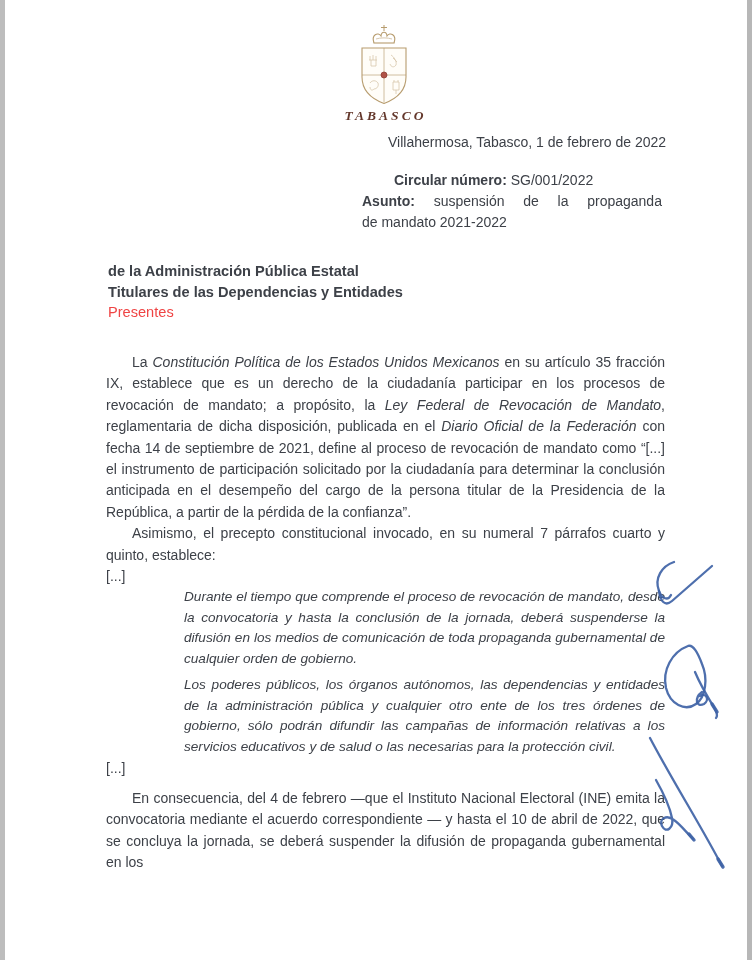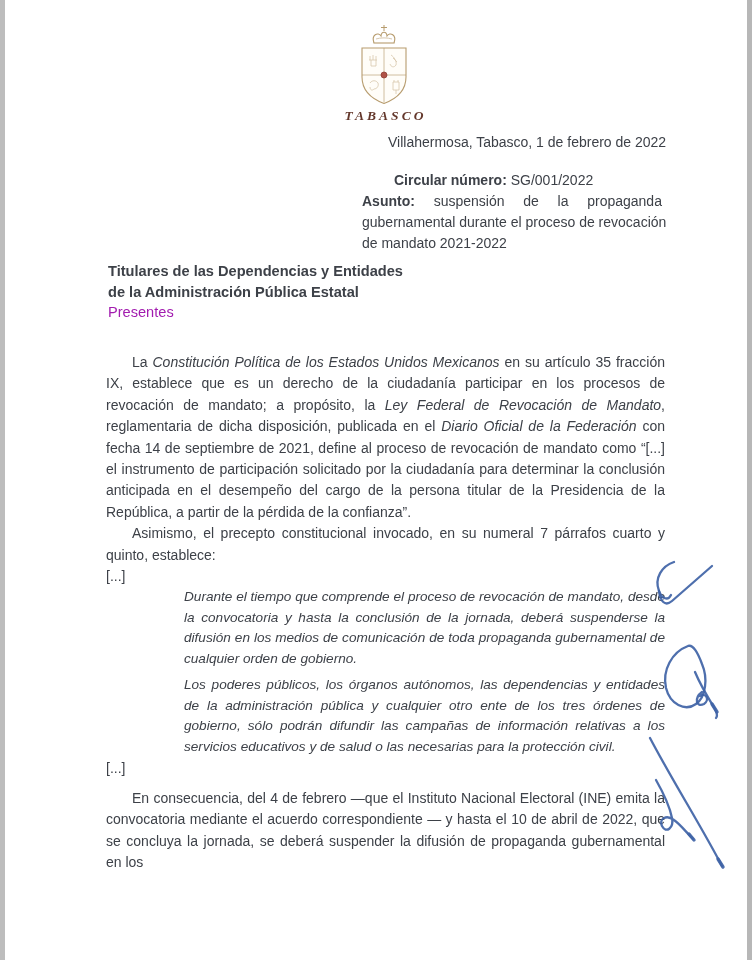"gubernamental durante el proceso de" div.line2 { html: <div>gubernamental durante el proceso de revocación</div> -> none }
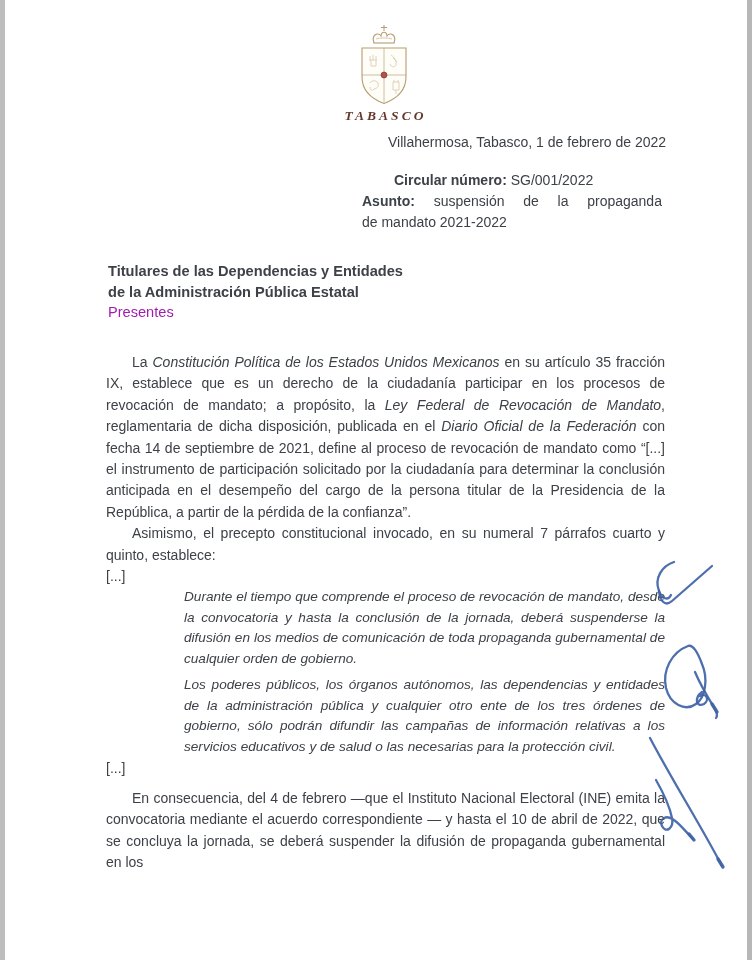"Titulares de las Dependencias y" p.bold { order: before "de la Administración Pública Estatal" -> after "de la Administración Pública Estatal" }
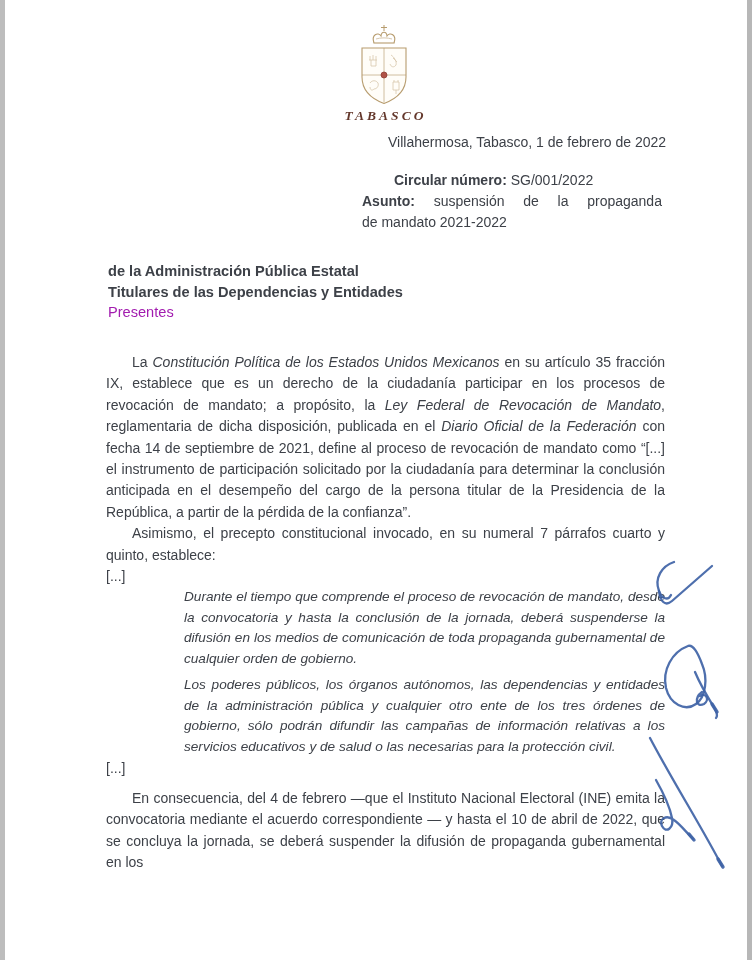"Presentes" .addressee .plain { color: #a21caf -> #ef4444 }
